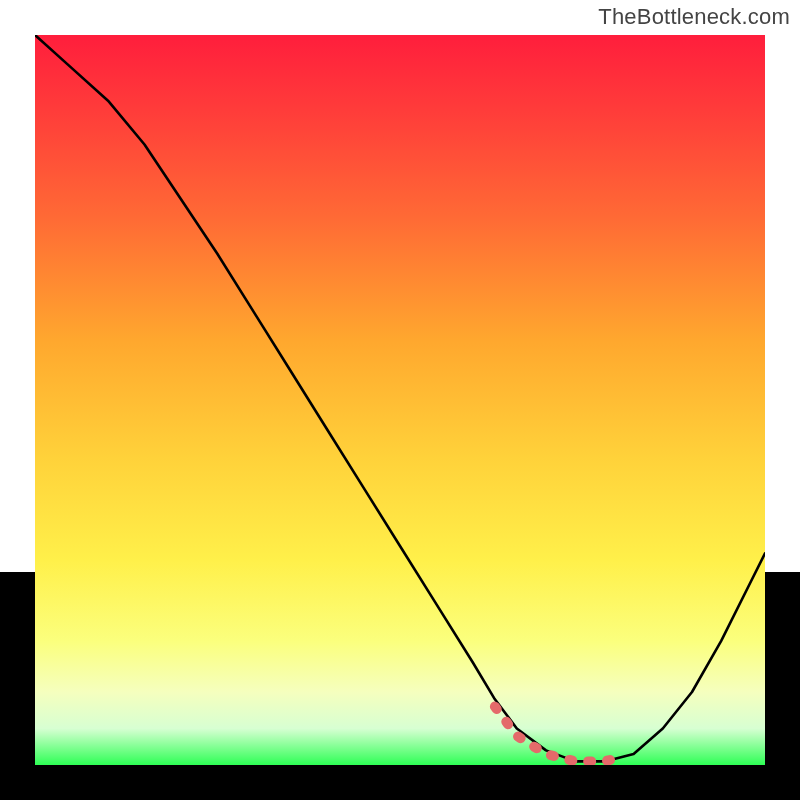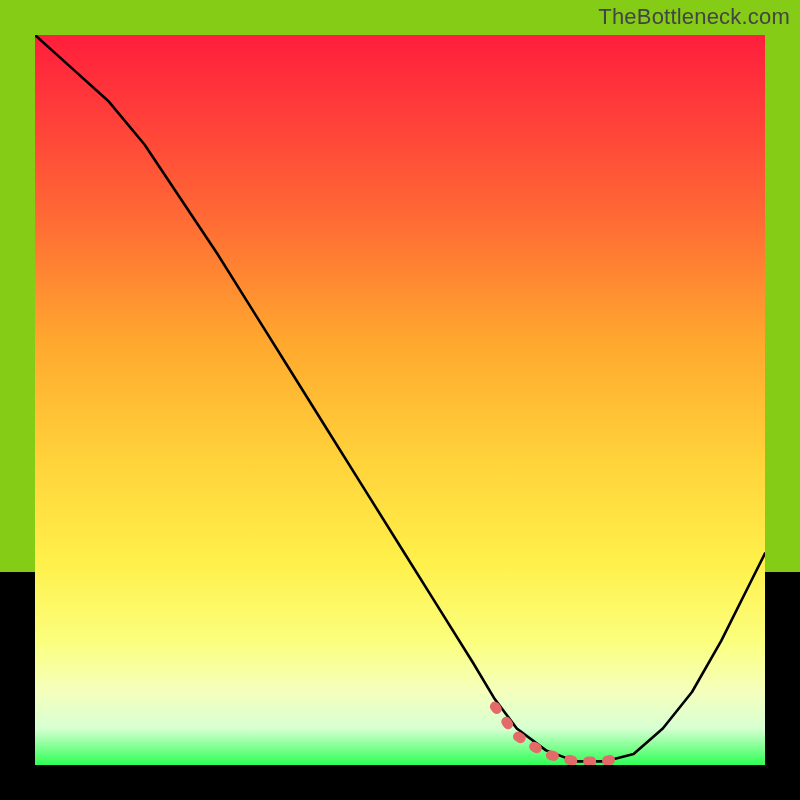"TheBottleneck.com" .frame { background: #84cc16 -> #ffffff }
